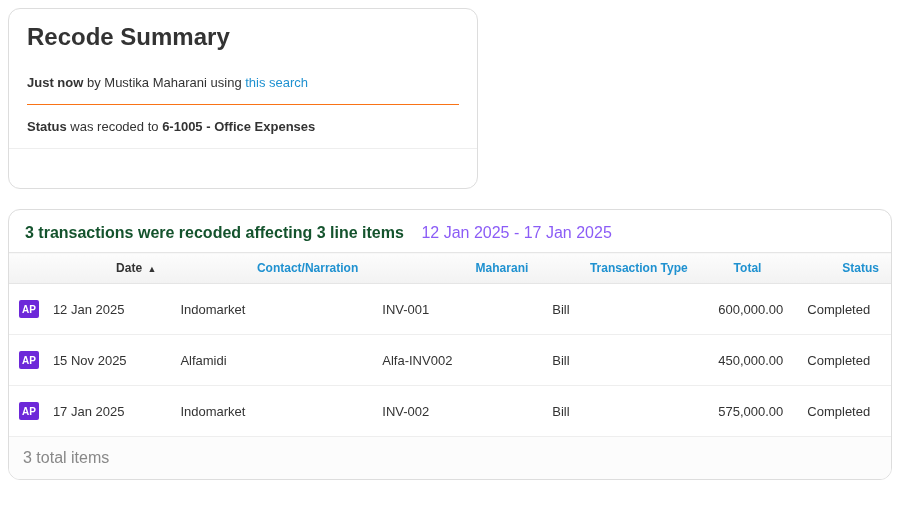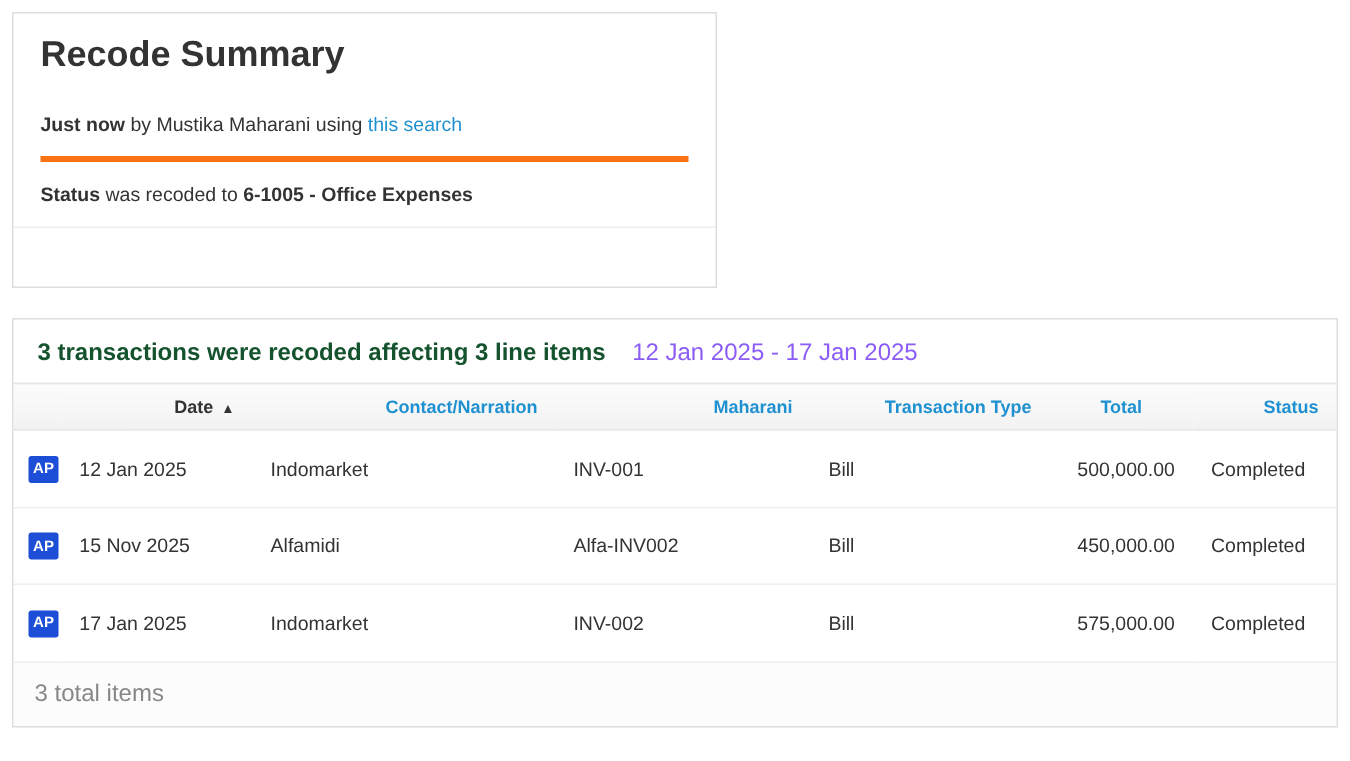"Recode Summary" .panel { border-radius: 0 -> 12px }
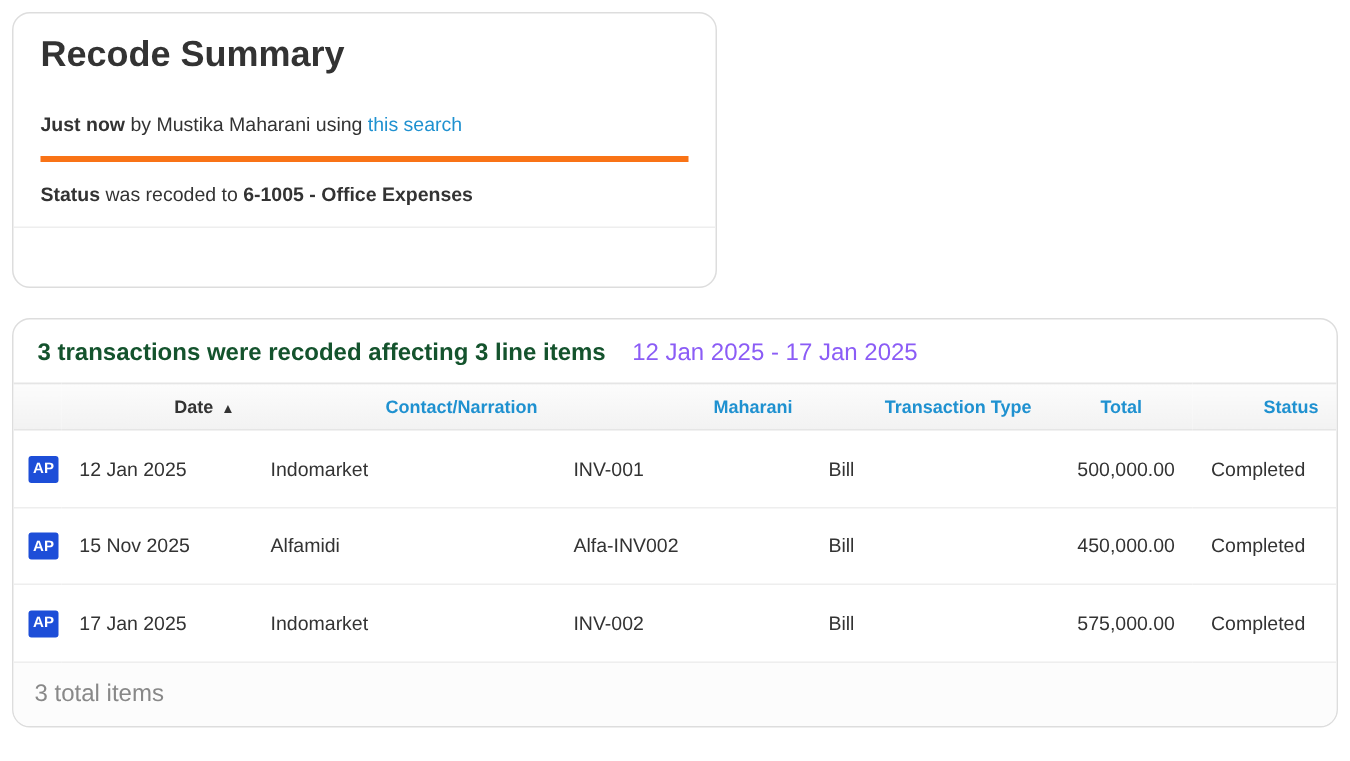"Just now by Mustika Maharani" .panel-row { border-bottom: 4px solid #f97316 -> 1px solid #f97316 }
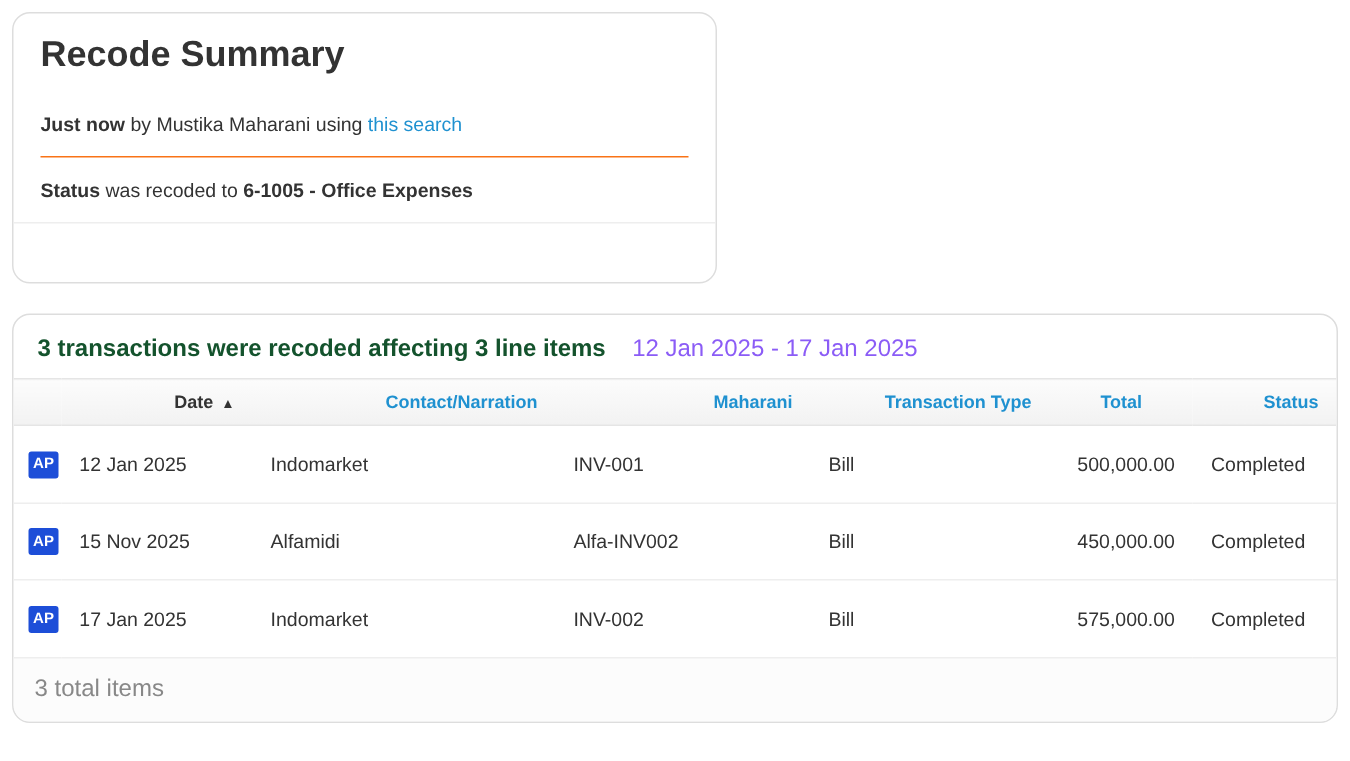"AP" .badge { background: #1d4ed8 -> #6d28d9 }
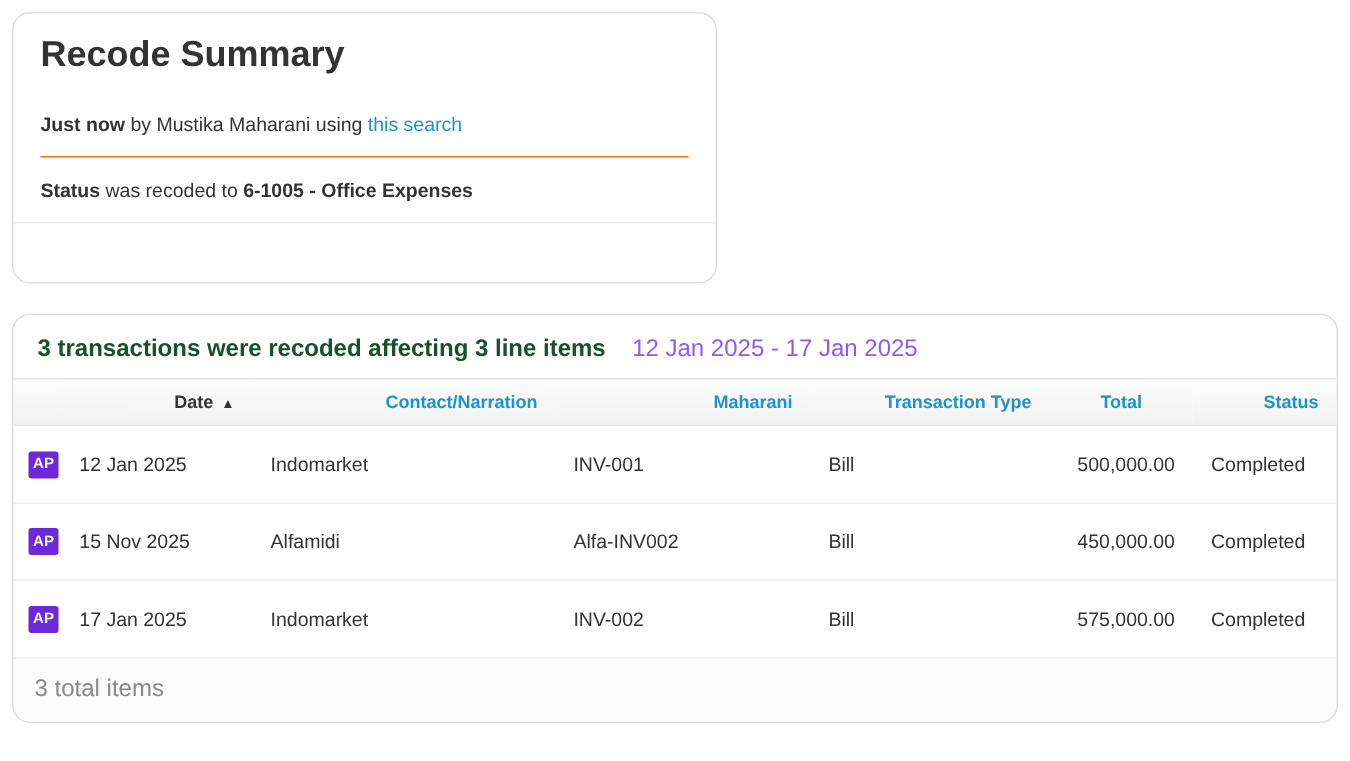"500,000.00" td.right { text: 500,000.00 -> 600,000.00 }
